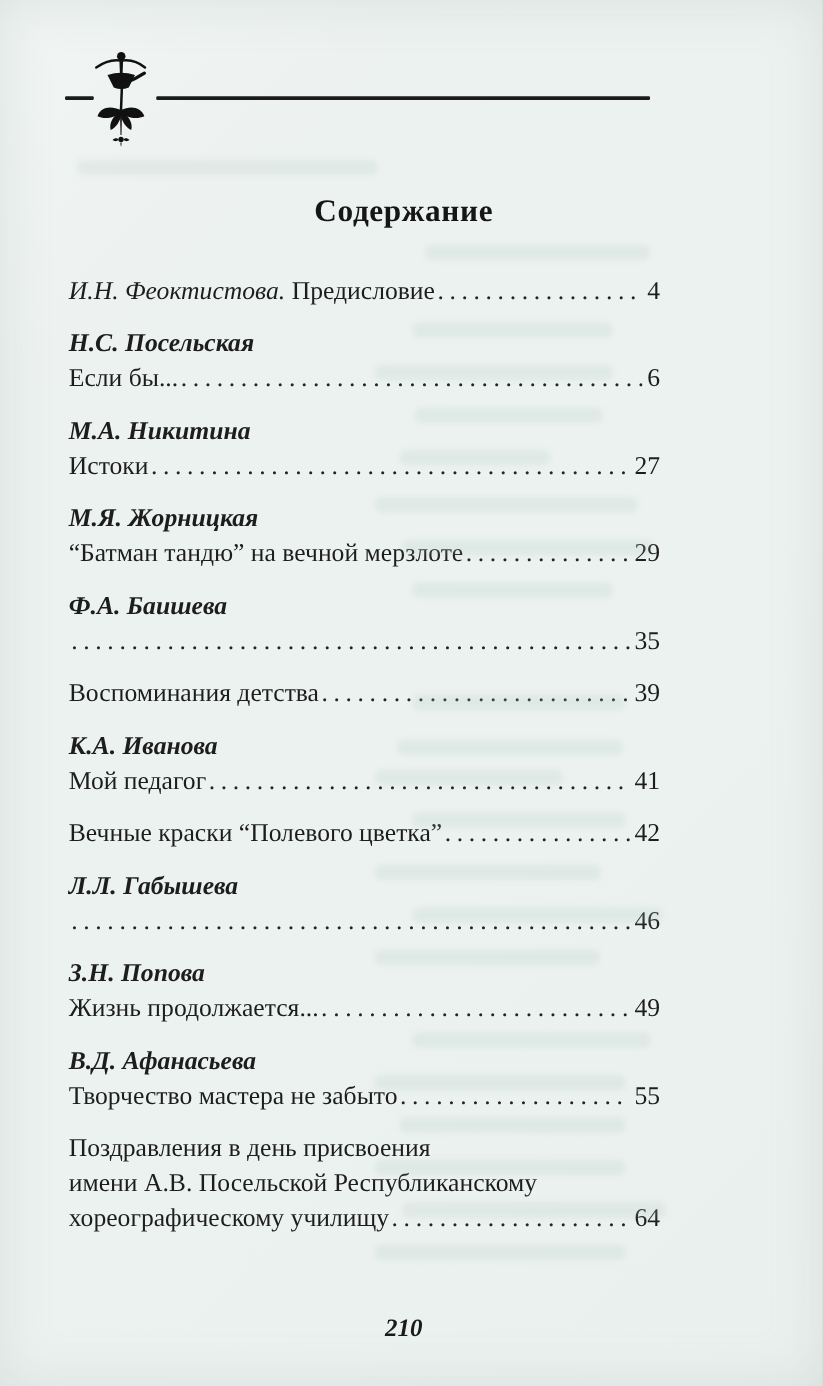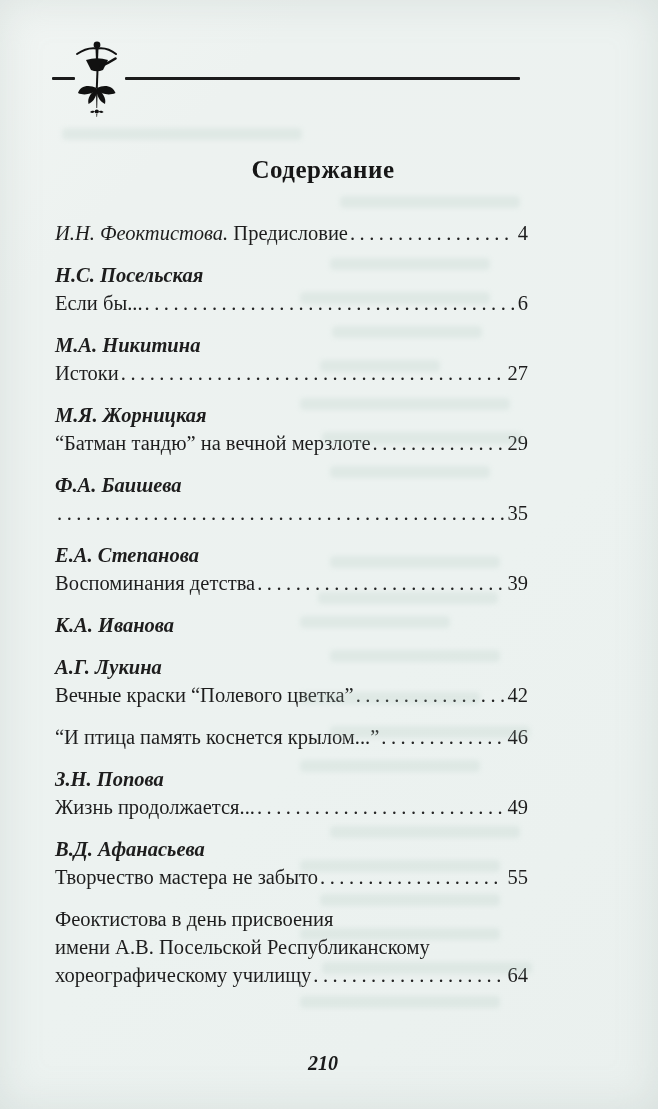"Е.А. Степанова" div.author-line { html: <div>Е.А. Степанова</div> -> none }
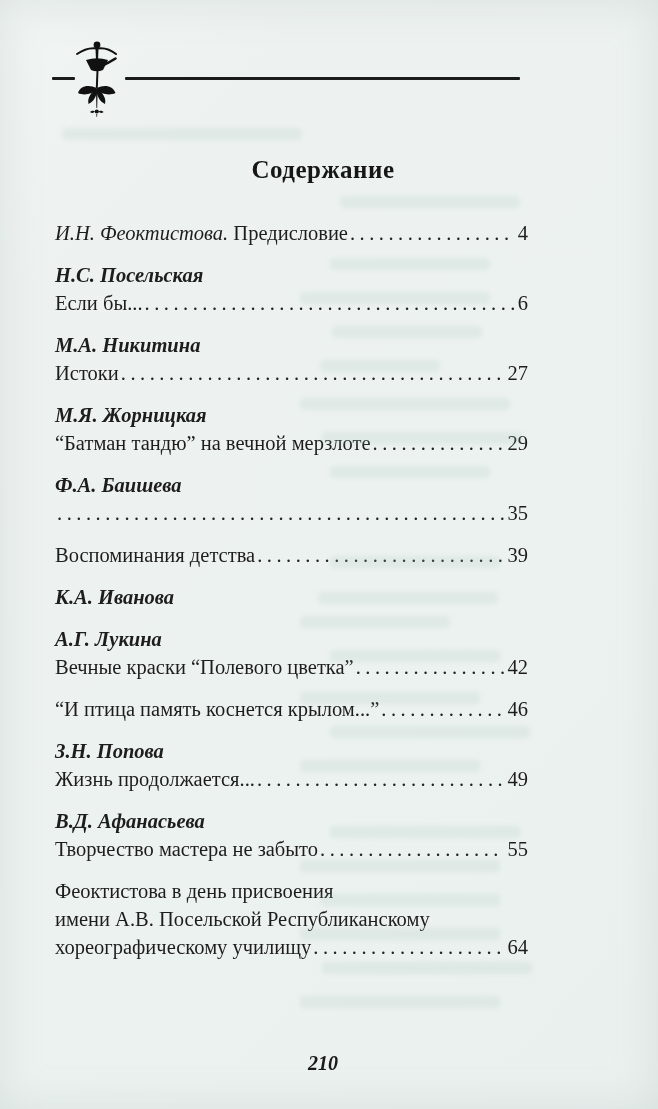"Мой педагог" div.dot-line { html: none -> <div> <span>Мой педагог</span> <span></span> <span>41</span> </div> }
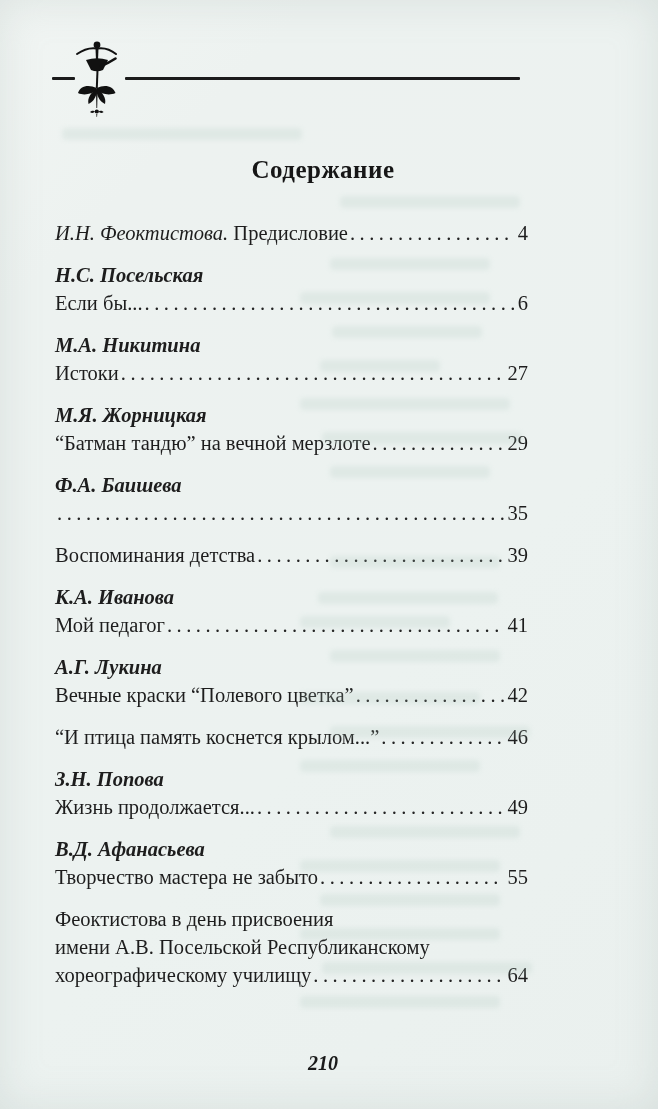"А.Г. Лукина" div.author-line { html: <div>А.Г. Лукина</div> -> none }
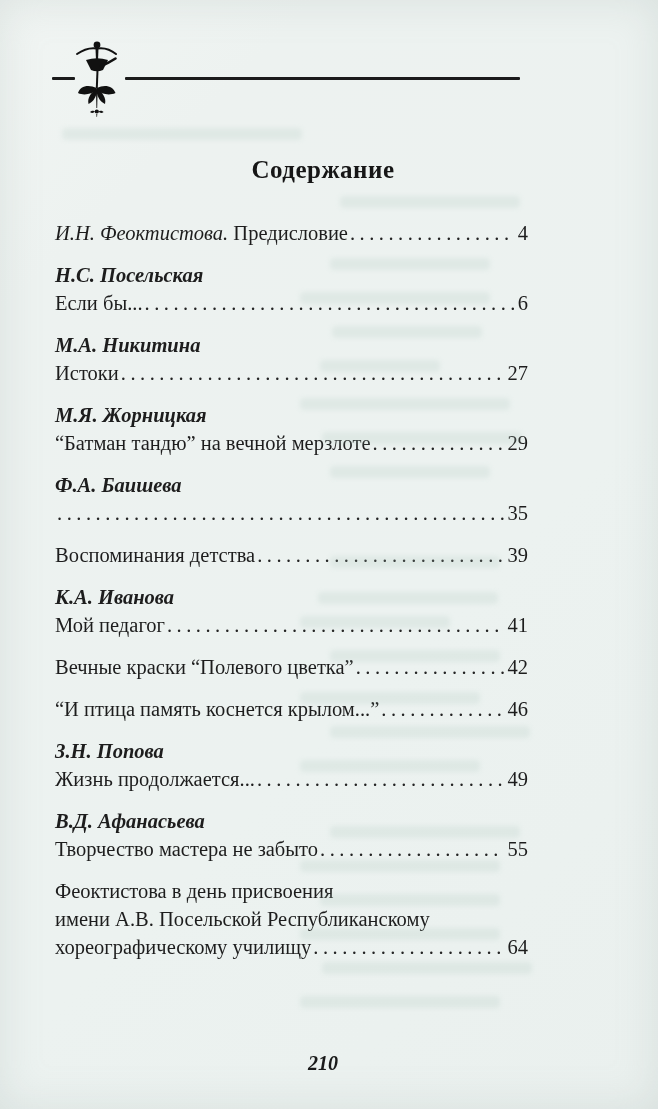"Л.Л. Габышева" div.author-line { html: none -> <div>Л.Л. Габышева</div> }
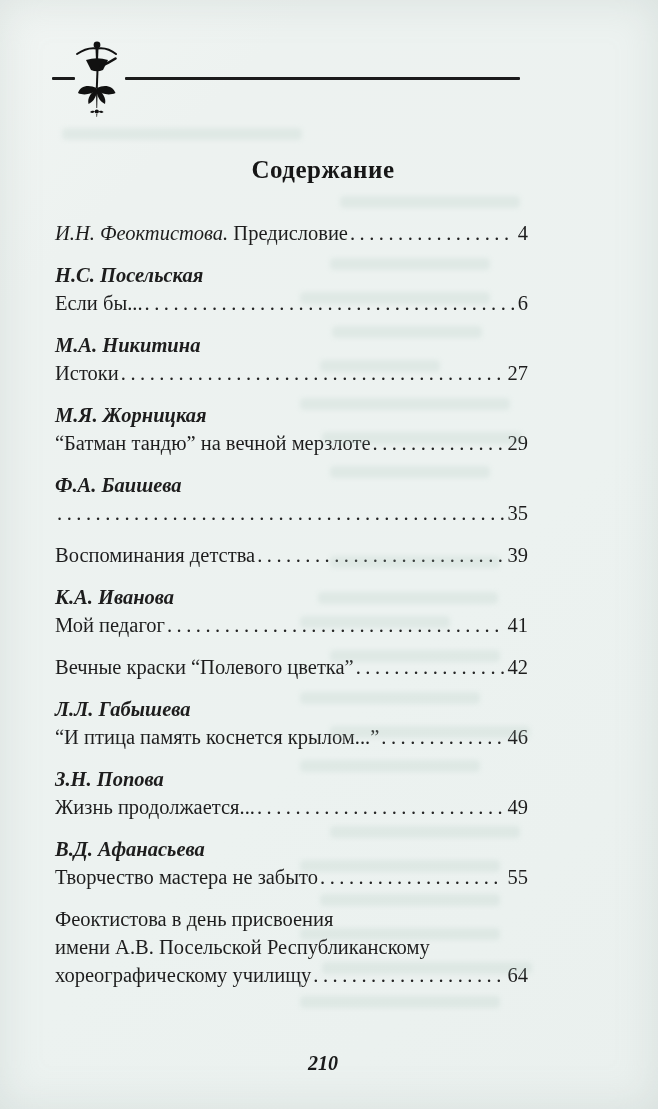"“И птица память коснется крылом...”" span.entry-text { html: <span>“И птица память коснется крылом...”</span> -> none }
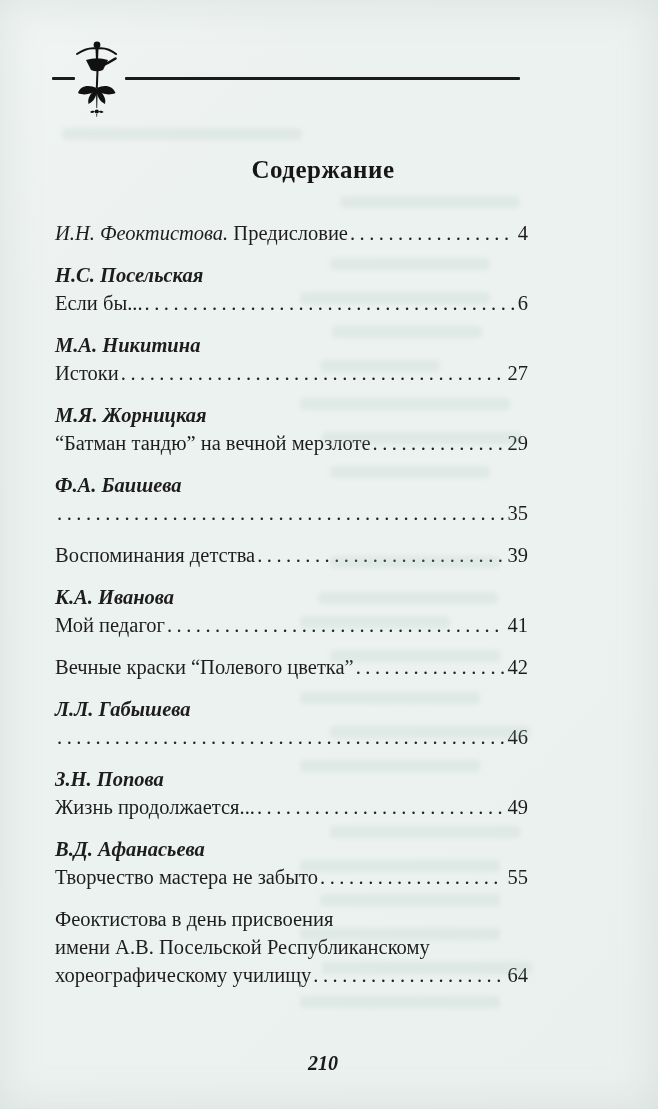"Феоктистова в день присвоения" div.pre-line { text: Феоктистова -> Поздравления }
